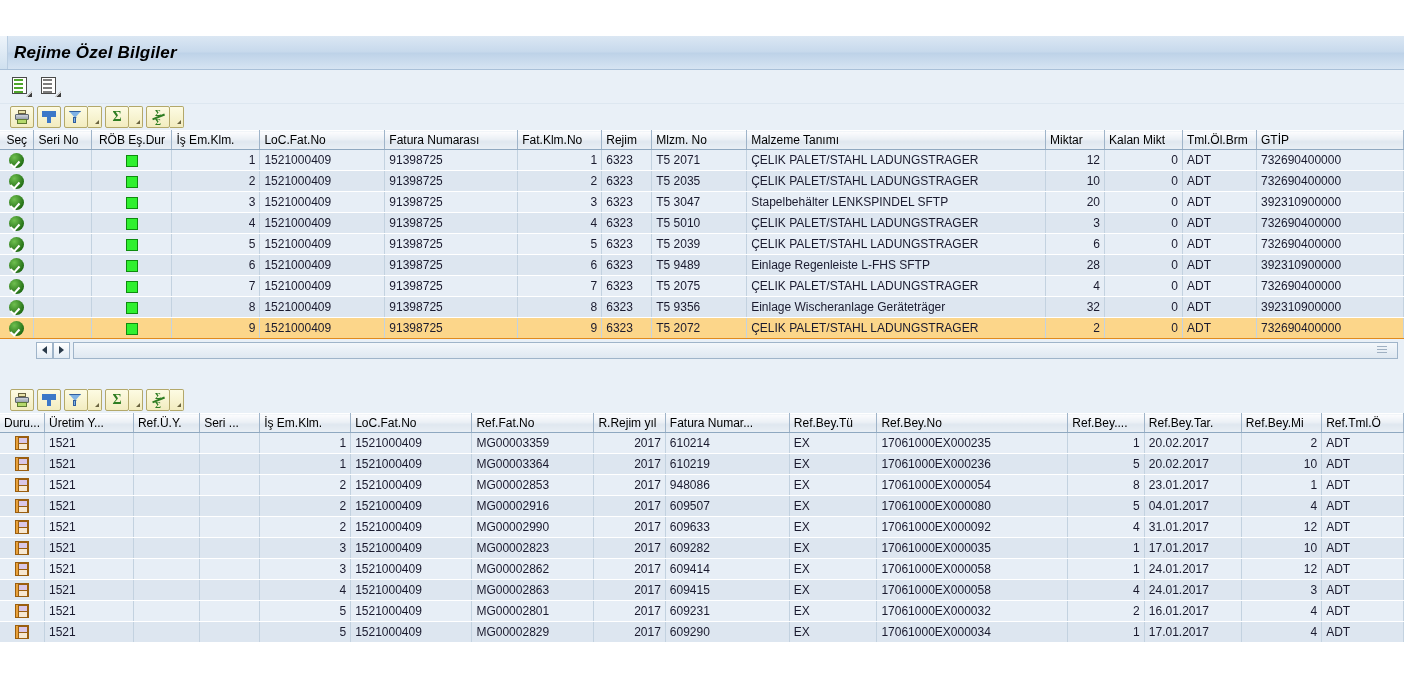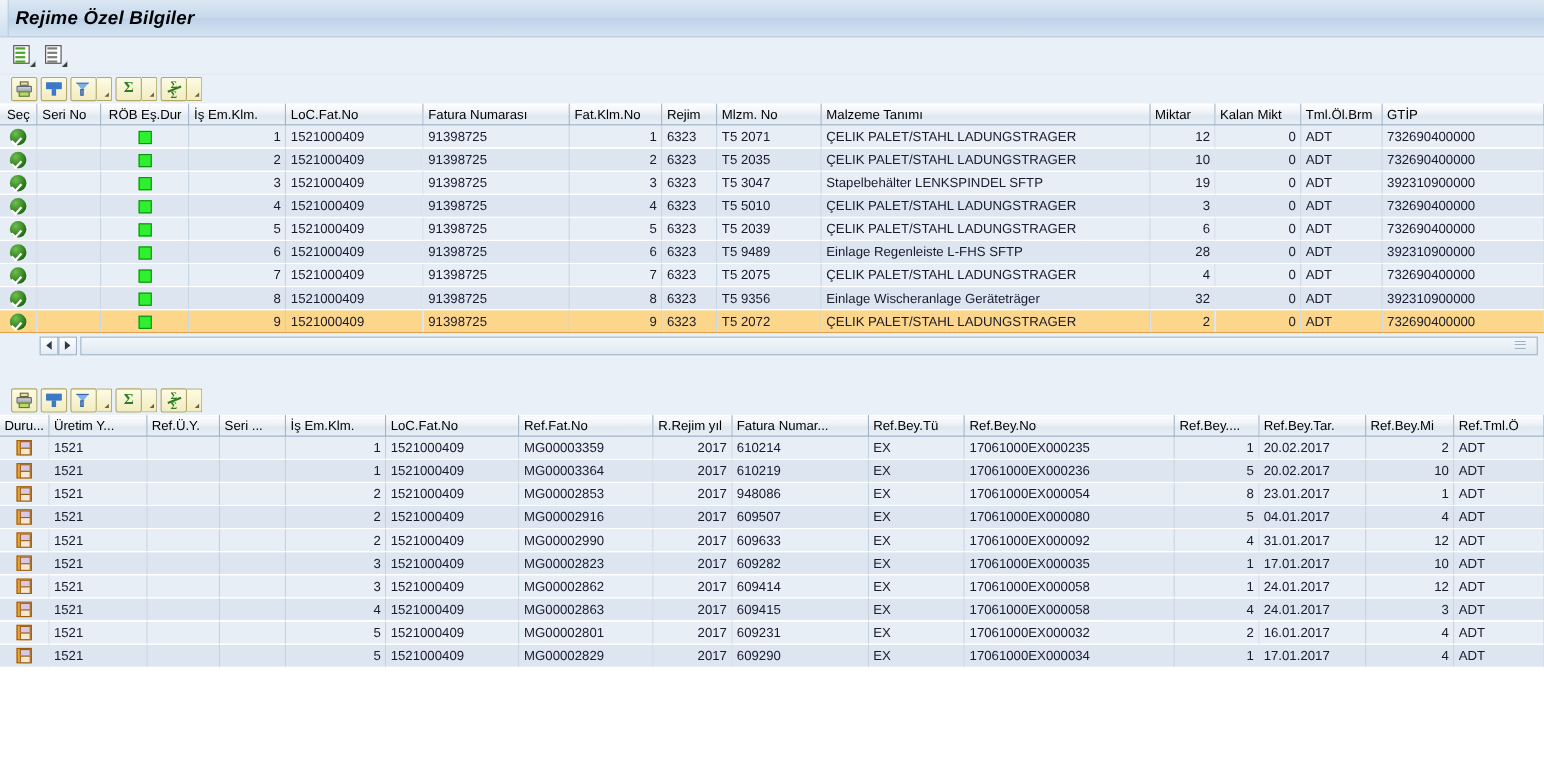"Rejime Özel Bilgiler" .title-bar { margin-top: none -> 36px }
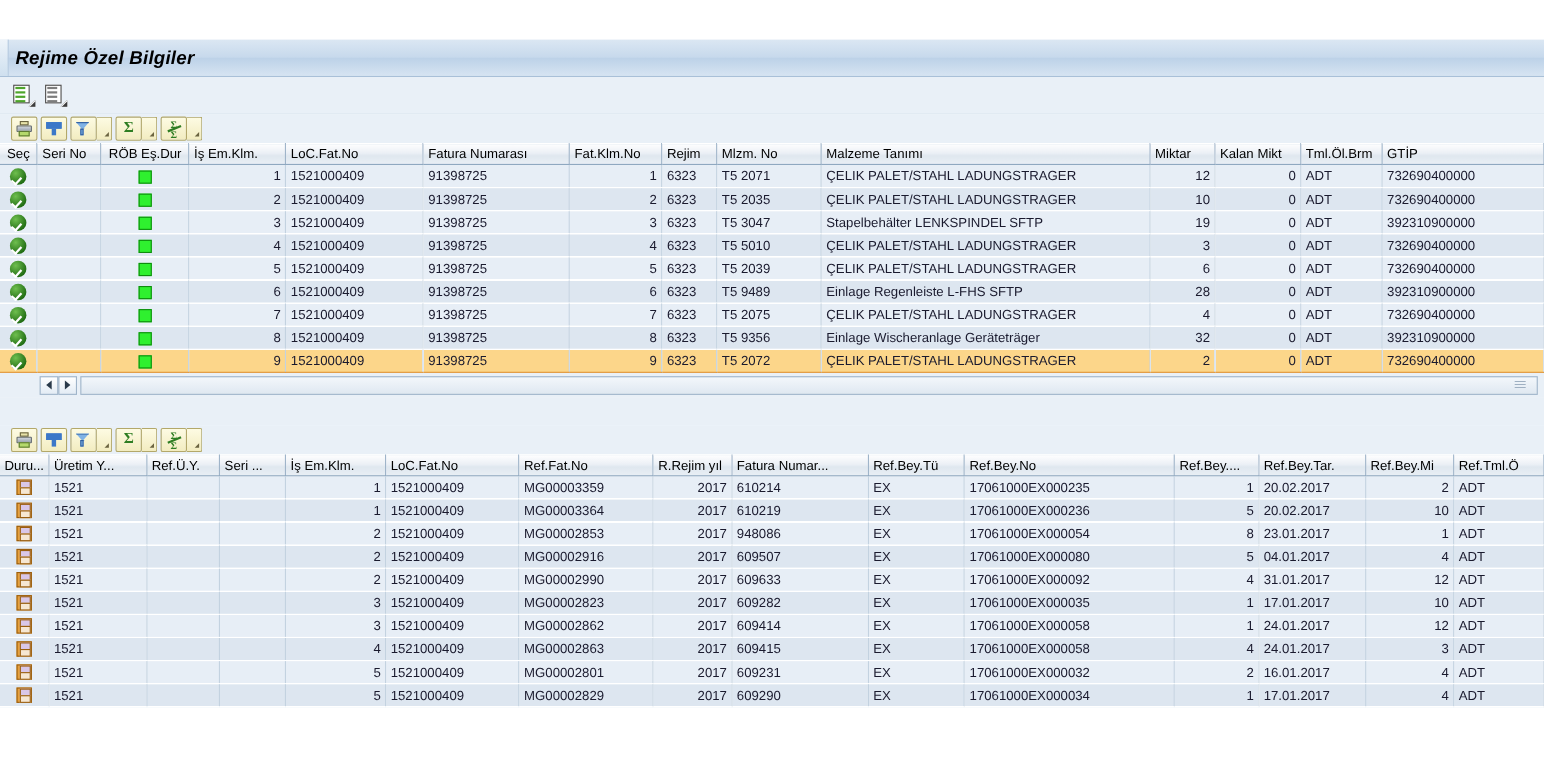"19" td.num { text: 19 -> 20 }
